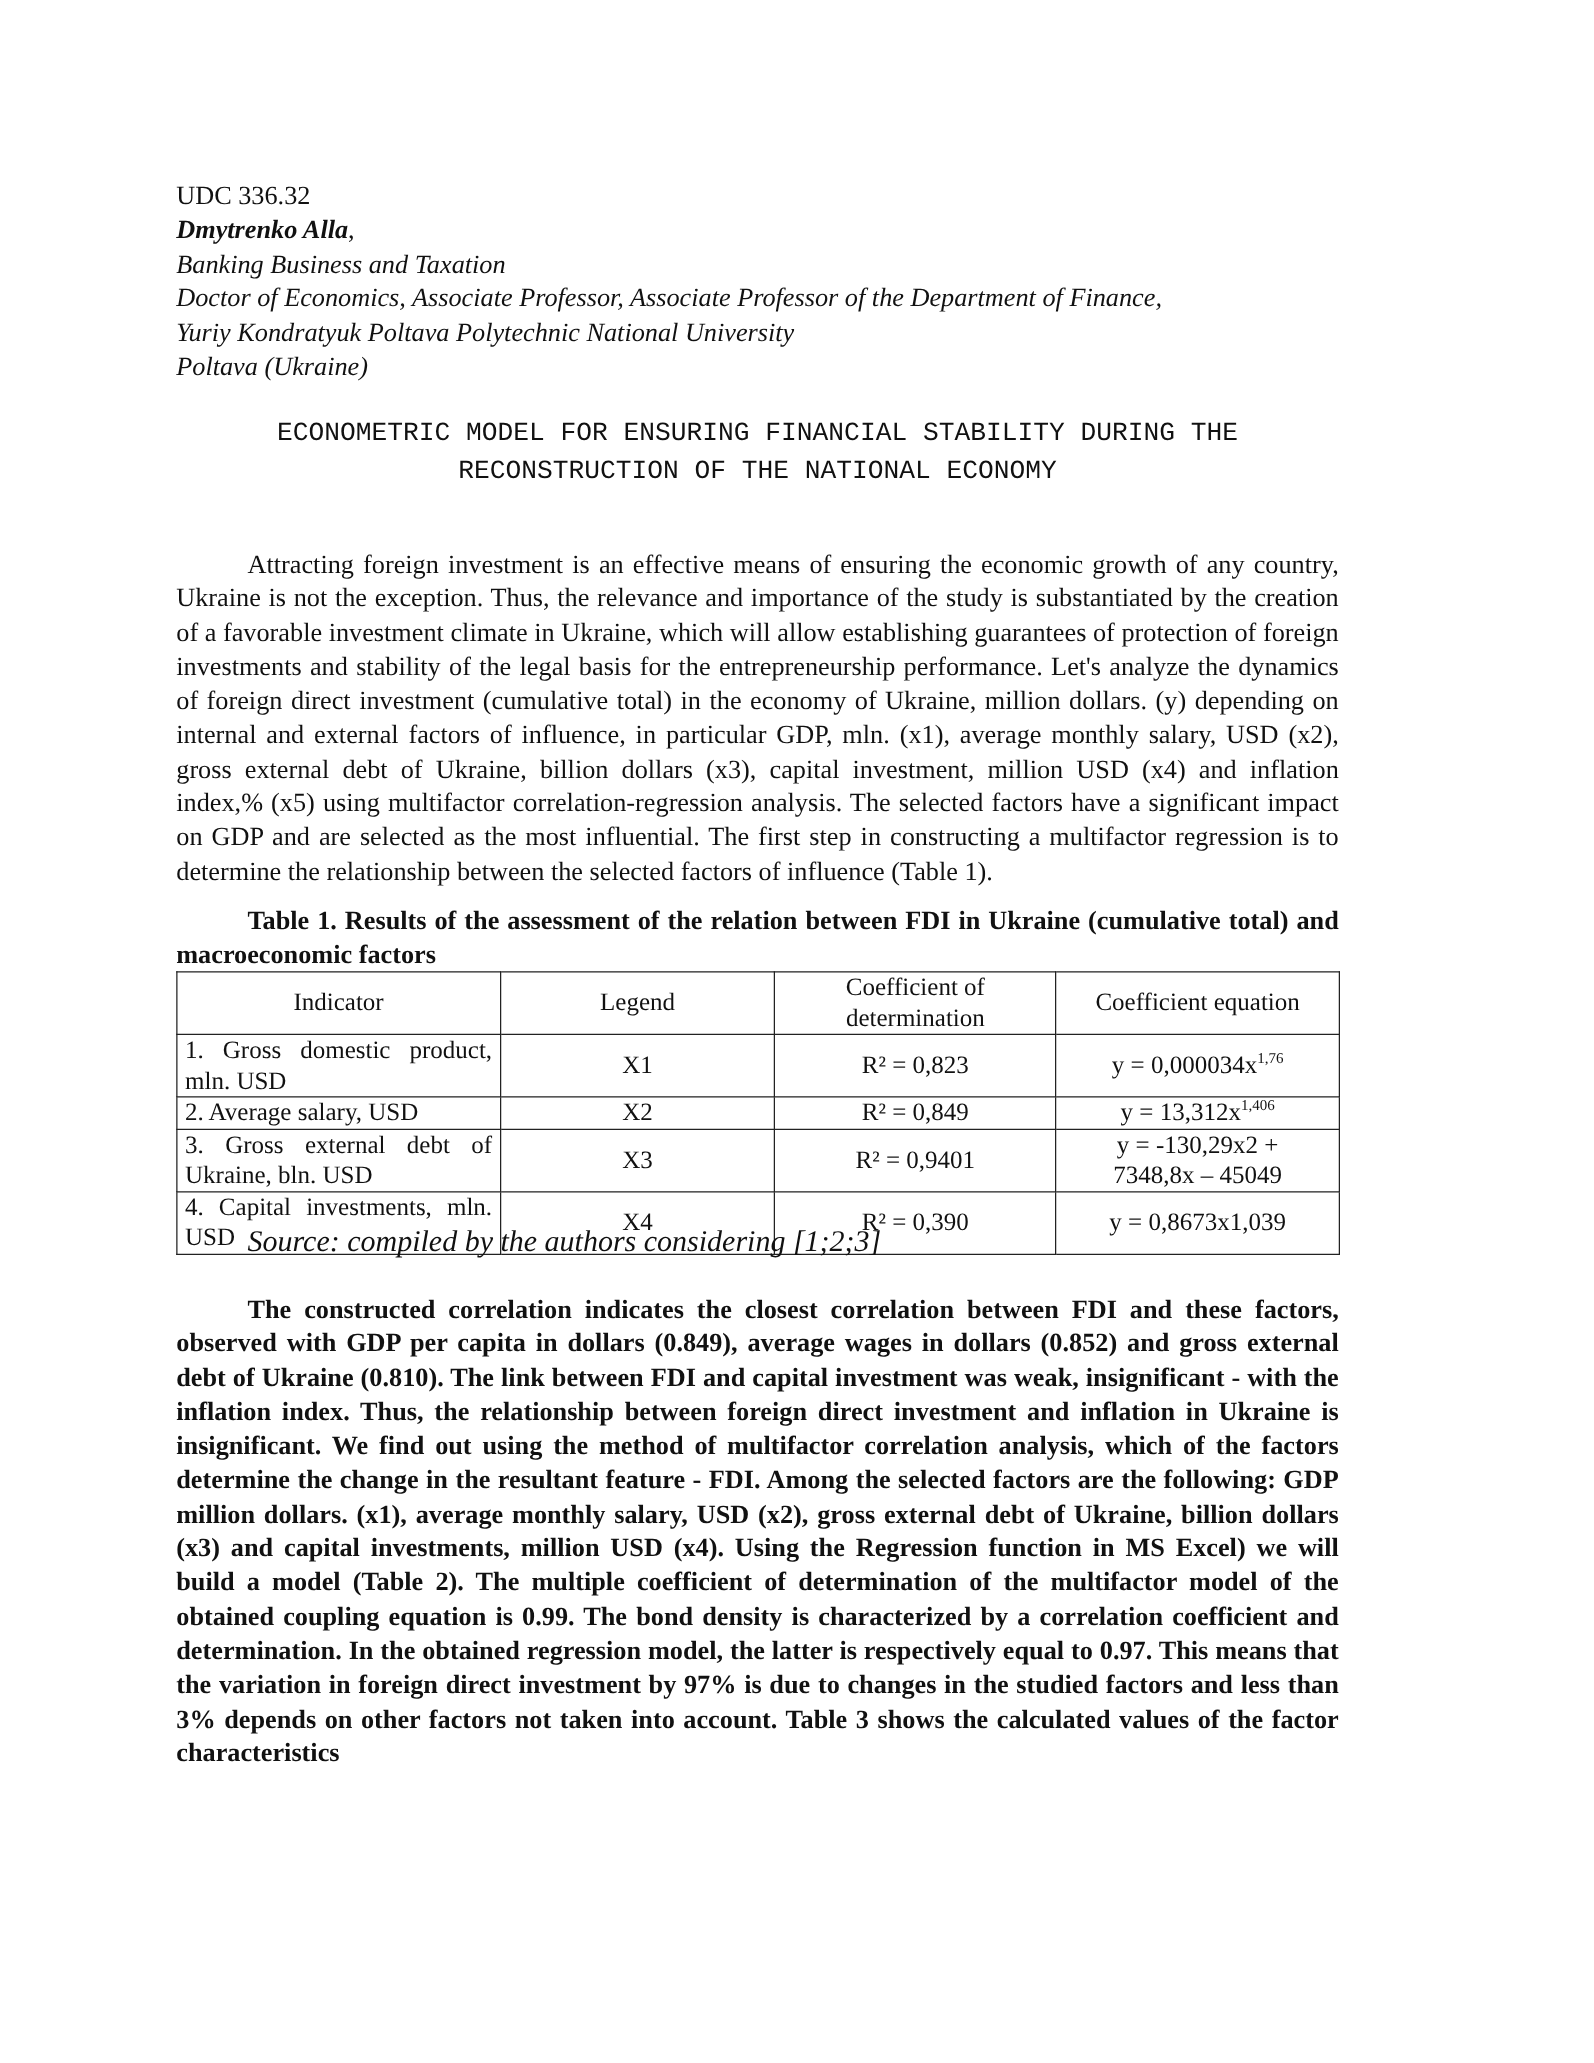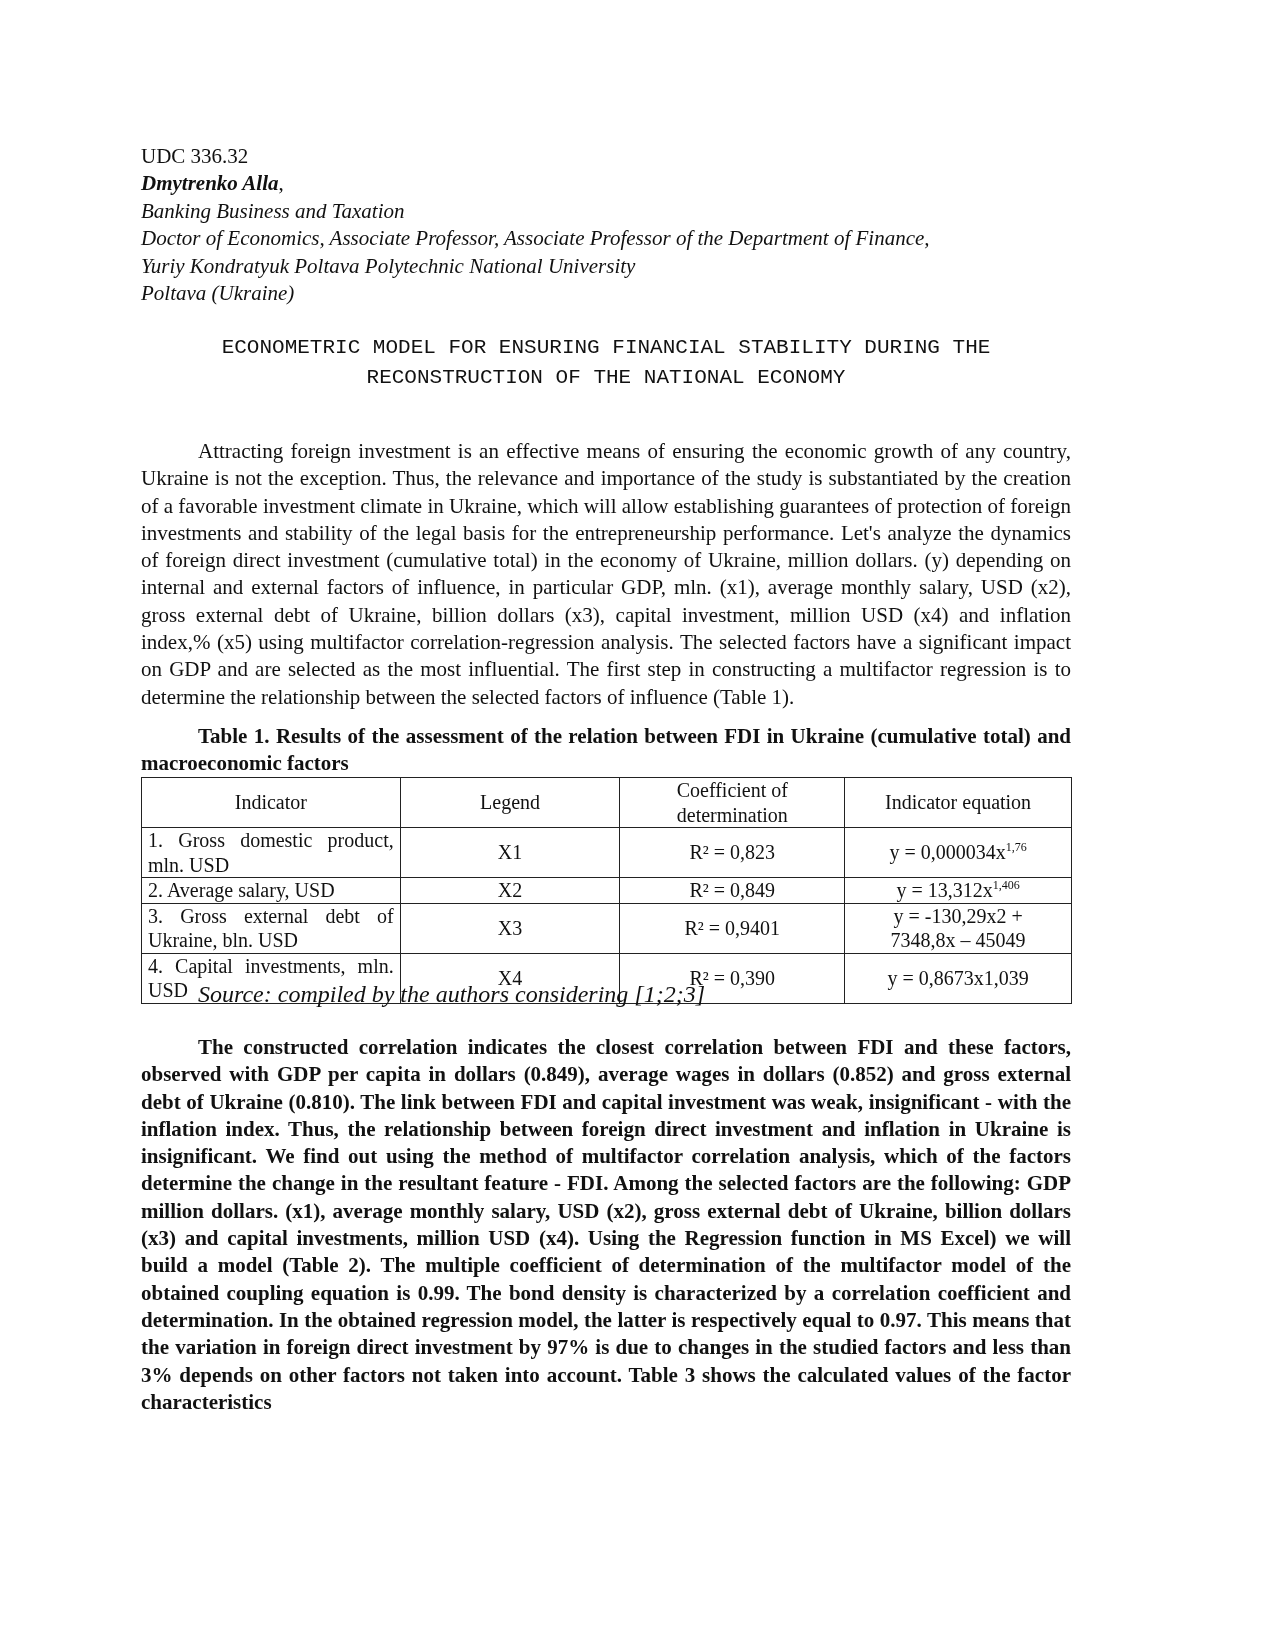"Indicator equation" th.col4 { text: Indicator -> Coefficient }
